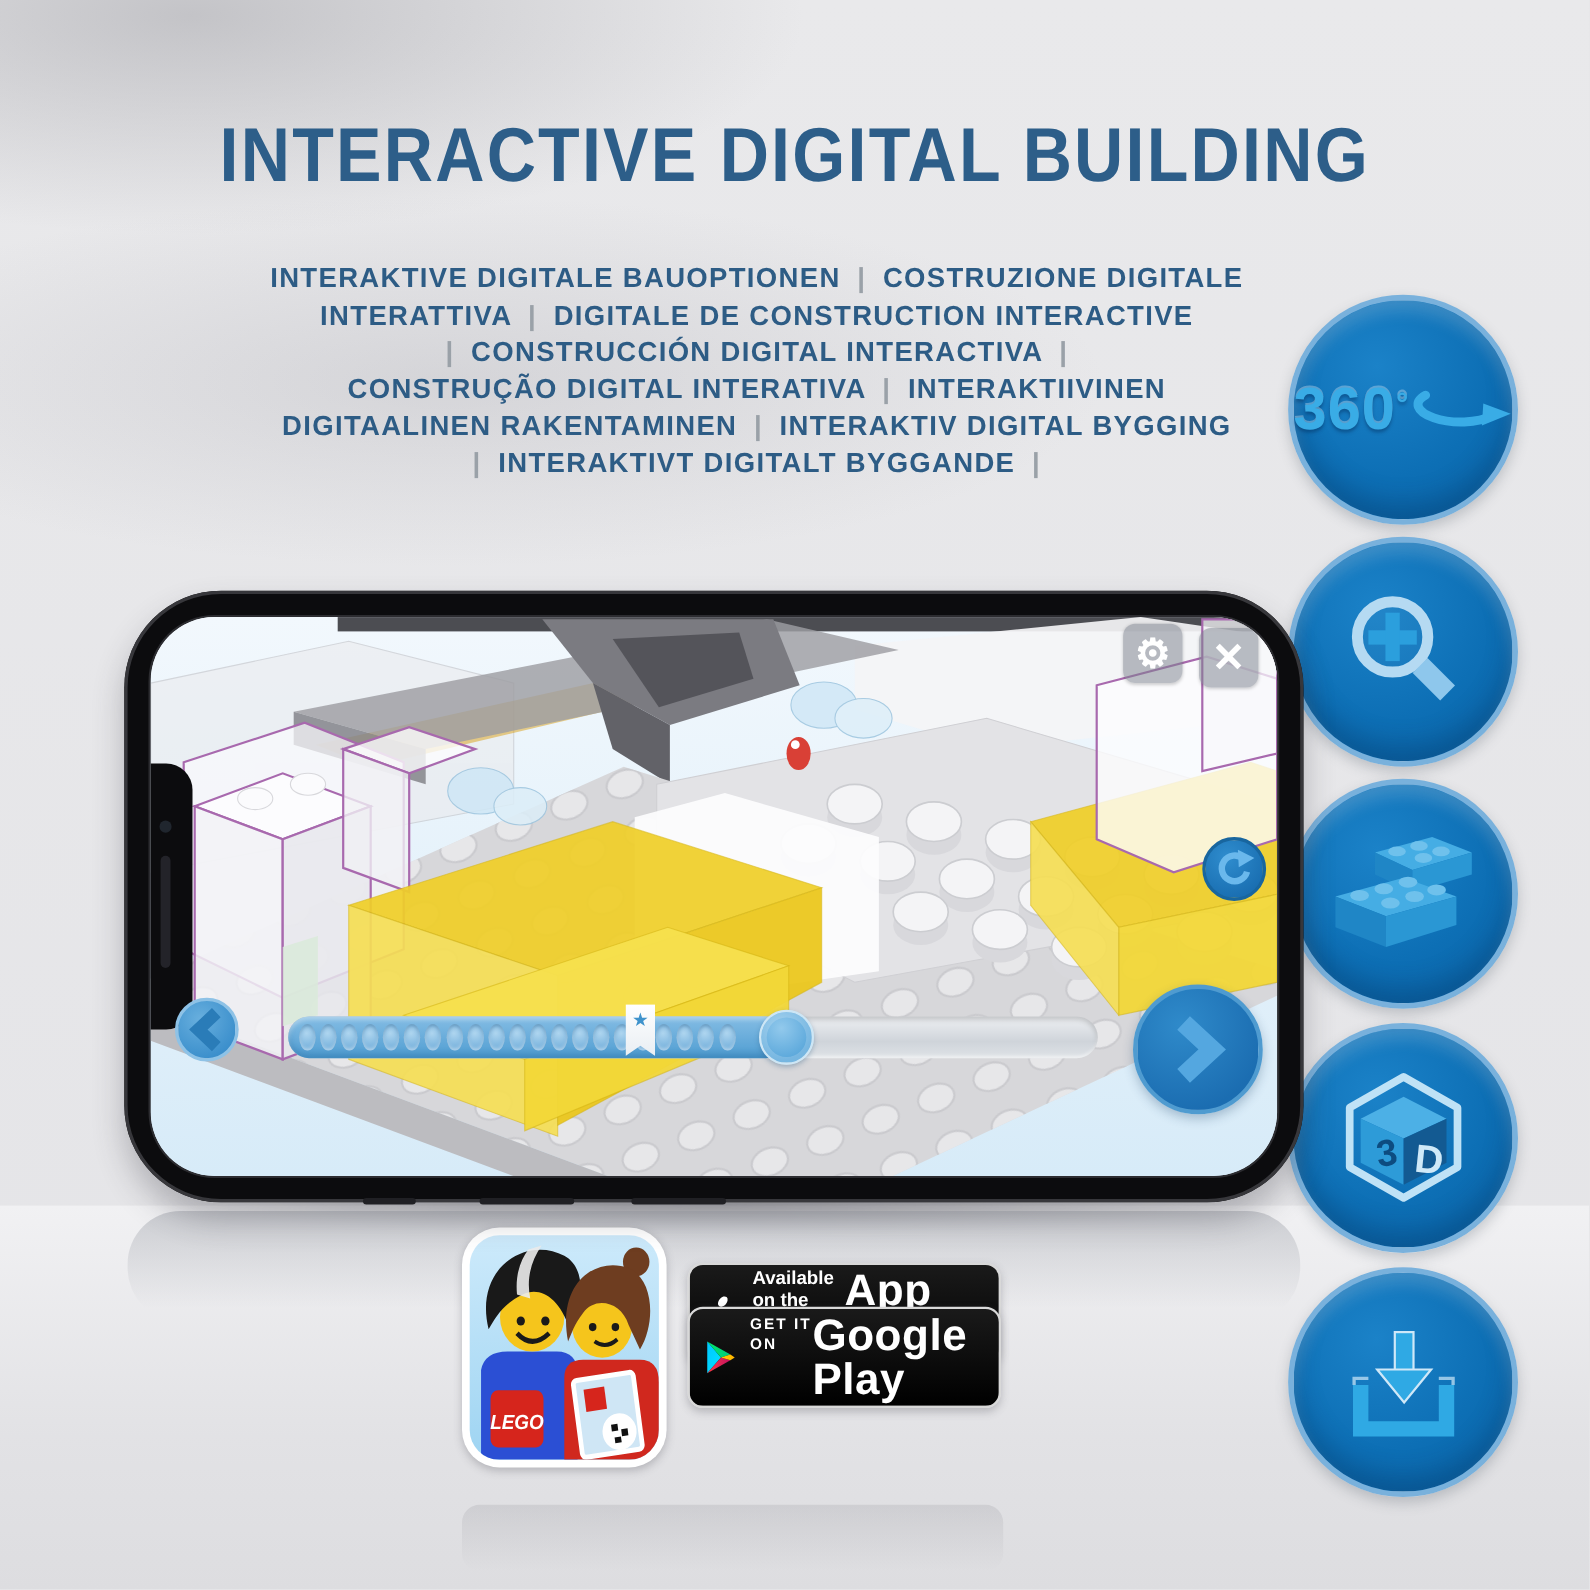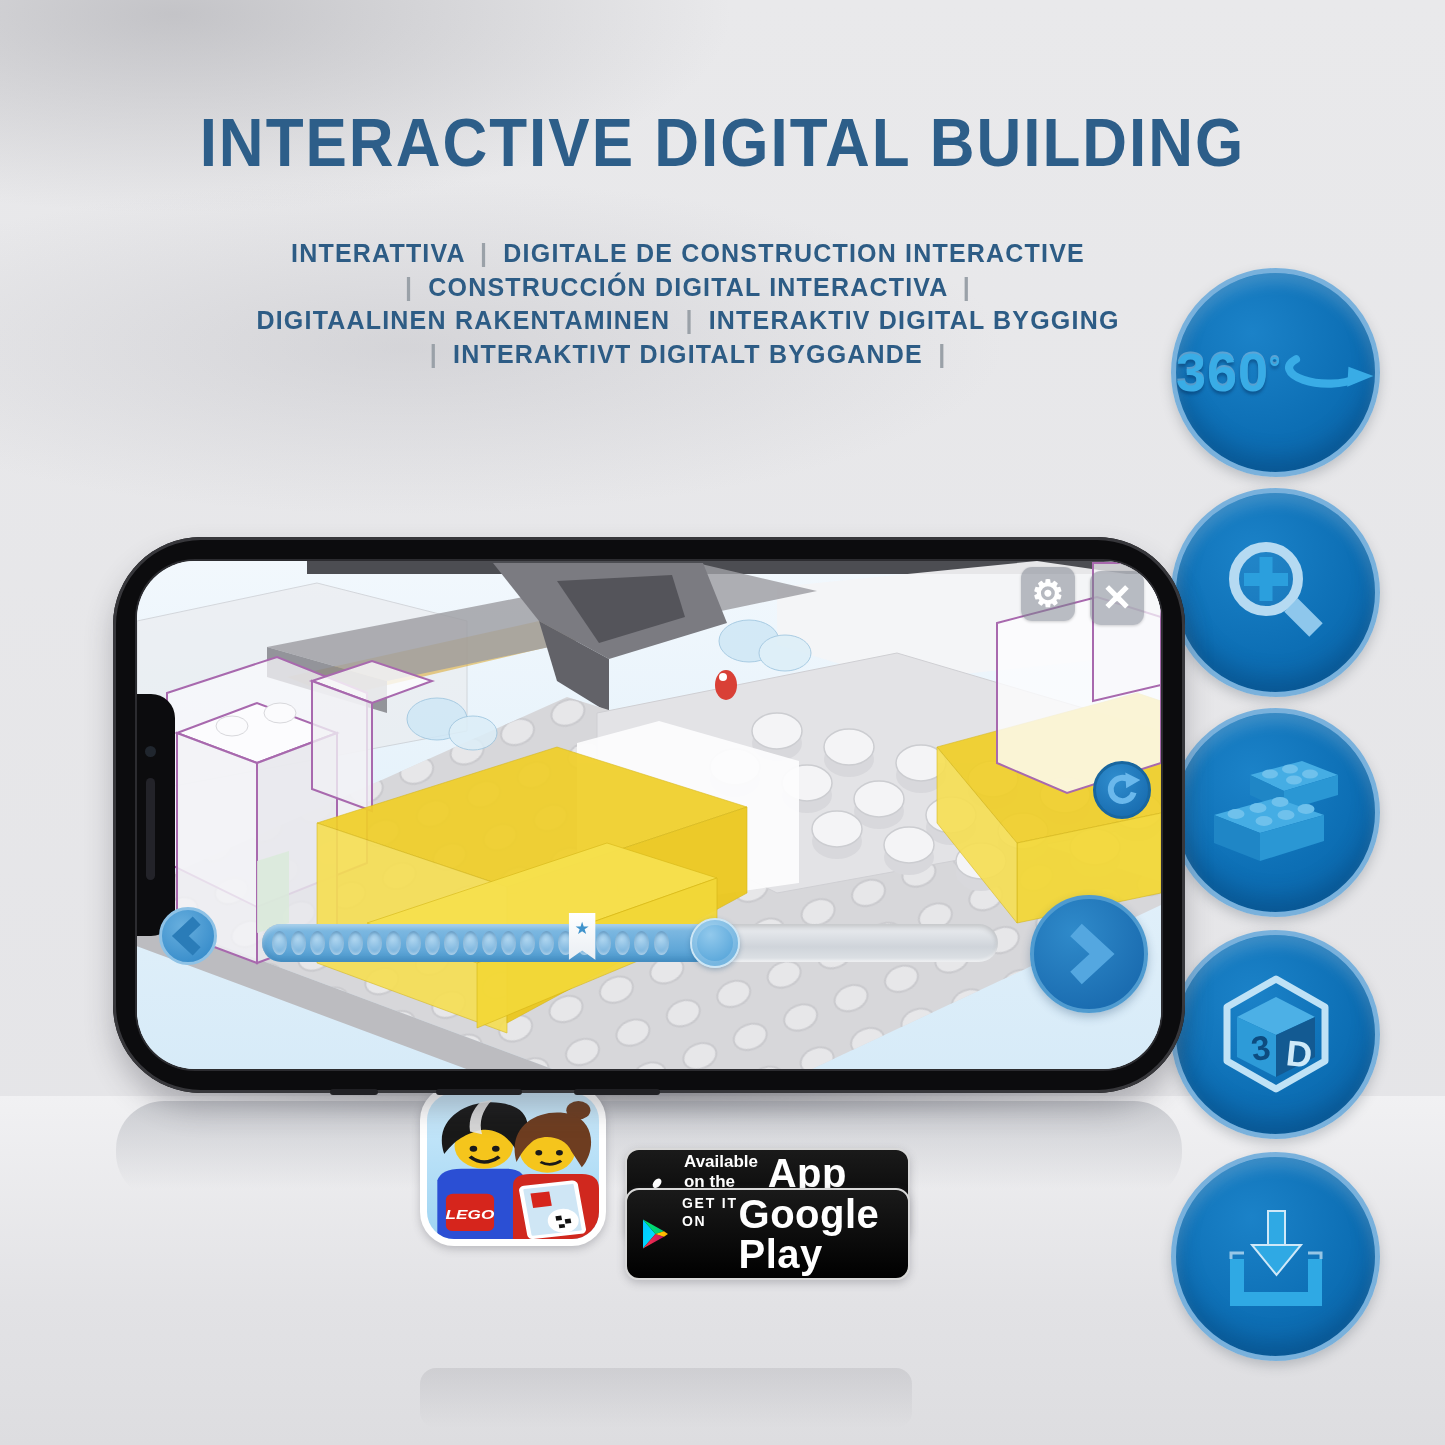"INTERAKTIVE DIGITALE BAUOPTIONEN |" div.sub-line { html: none -> <div>INTERAKTIVE DIGITALE BAUOPTIONEN <span>|</span> COSTRUZIONE DIGITALE</div> }
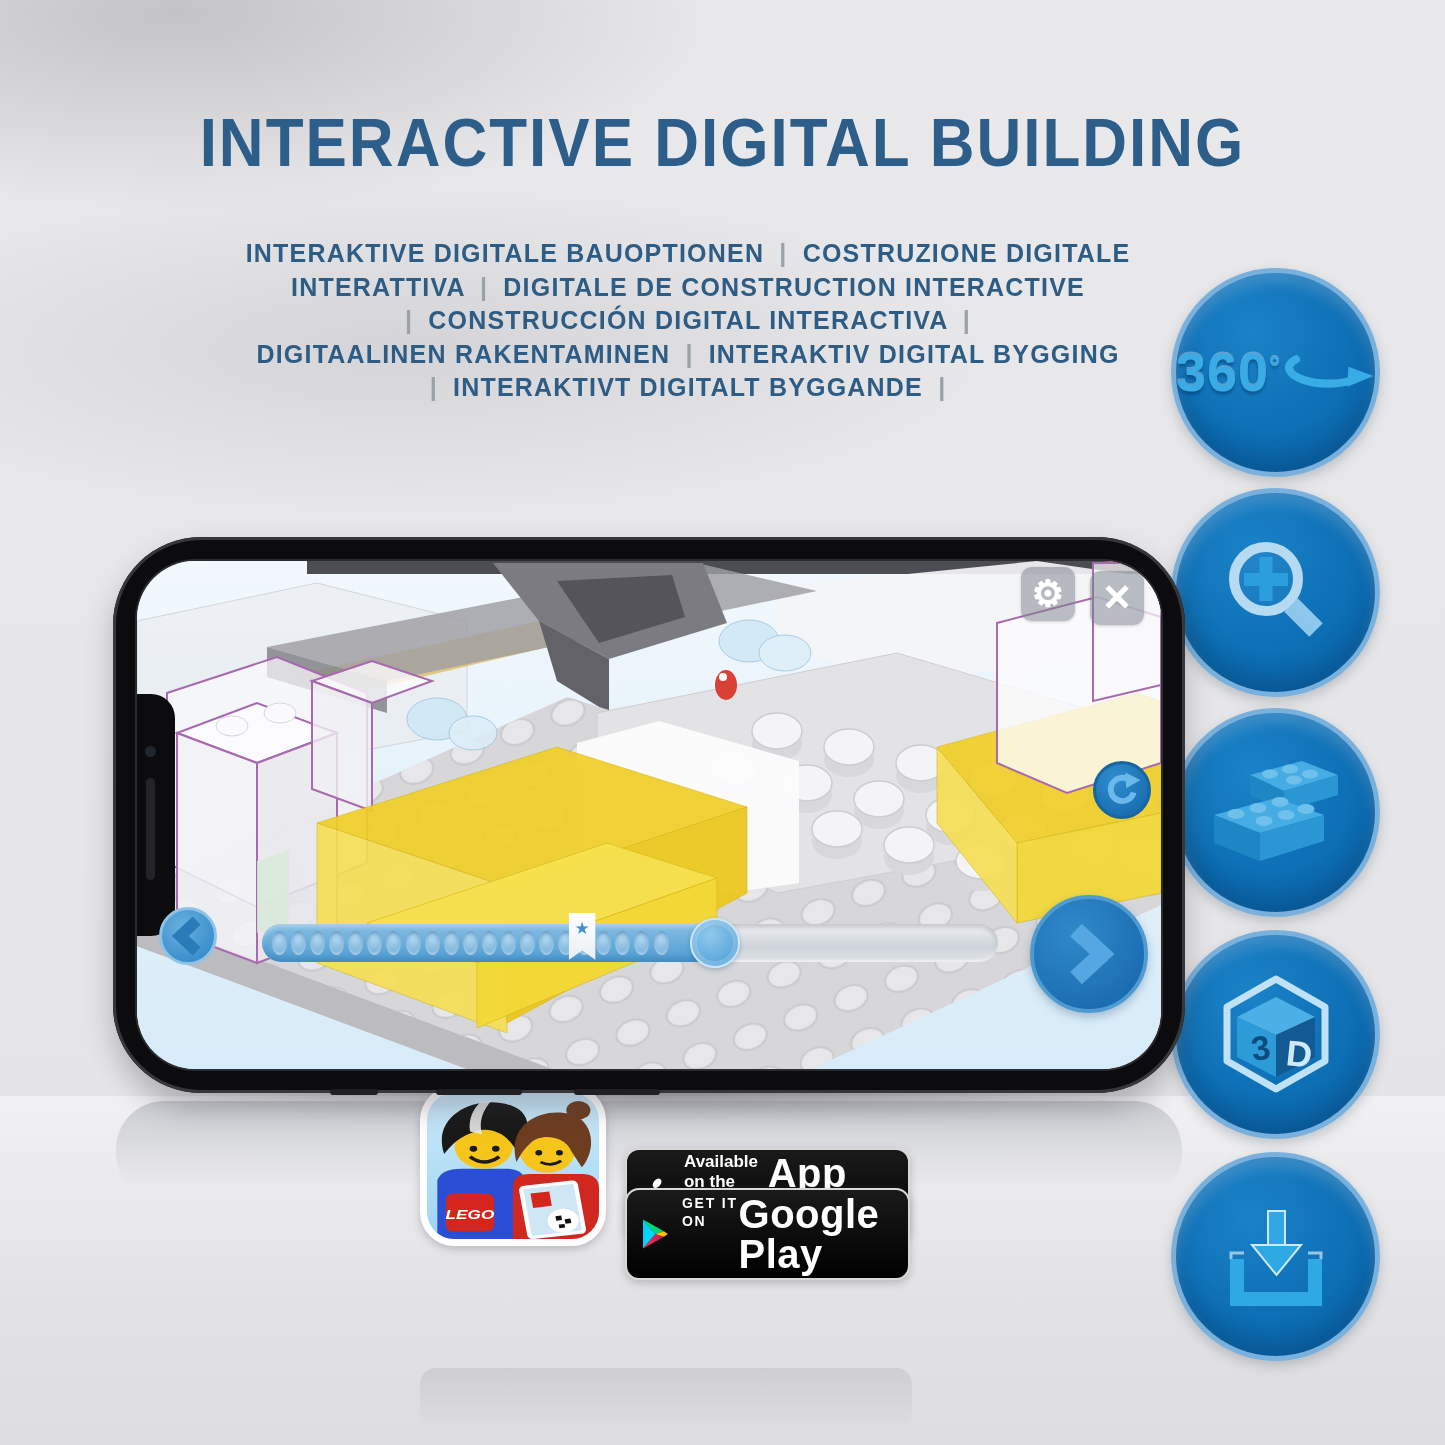"CONSTRUÇÃO DIGITAL INTERATIVA |" div.sub-line { html: none -> <div>CONSTRUÇÃO DIGITAL INTERATIVA <span>|</span> INTERAKTIIVINEN</div> }
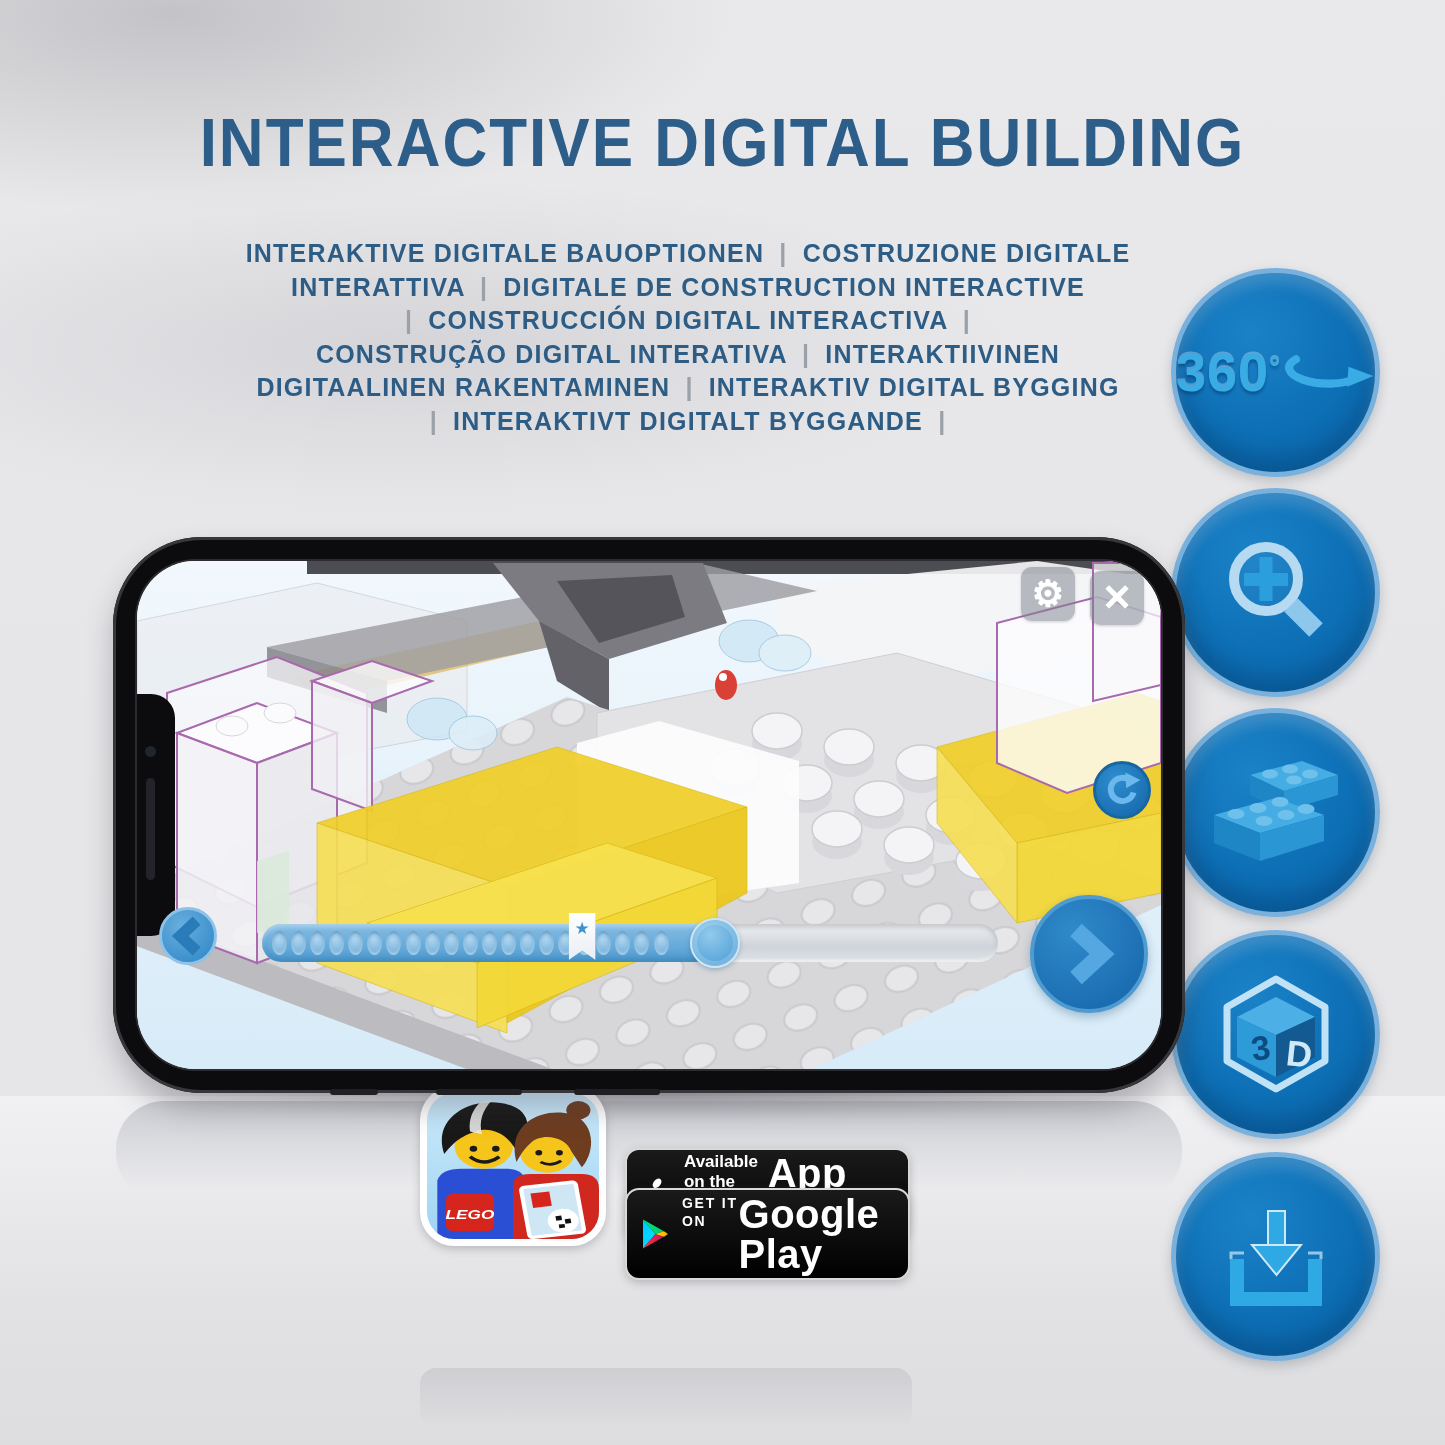"LEGO" .lego-icon { height: 160px -> 218px; top: 1086px -> 1116px }
